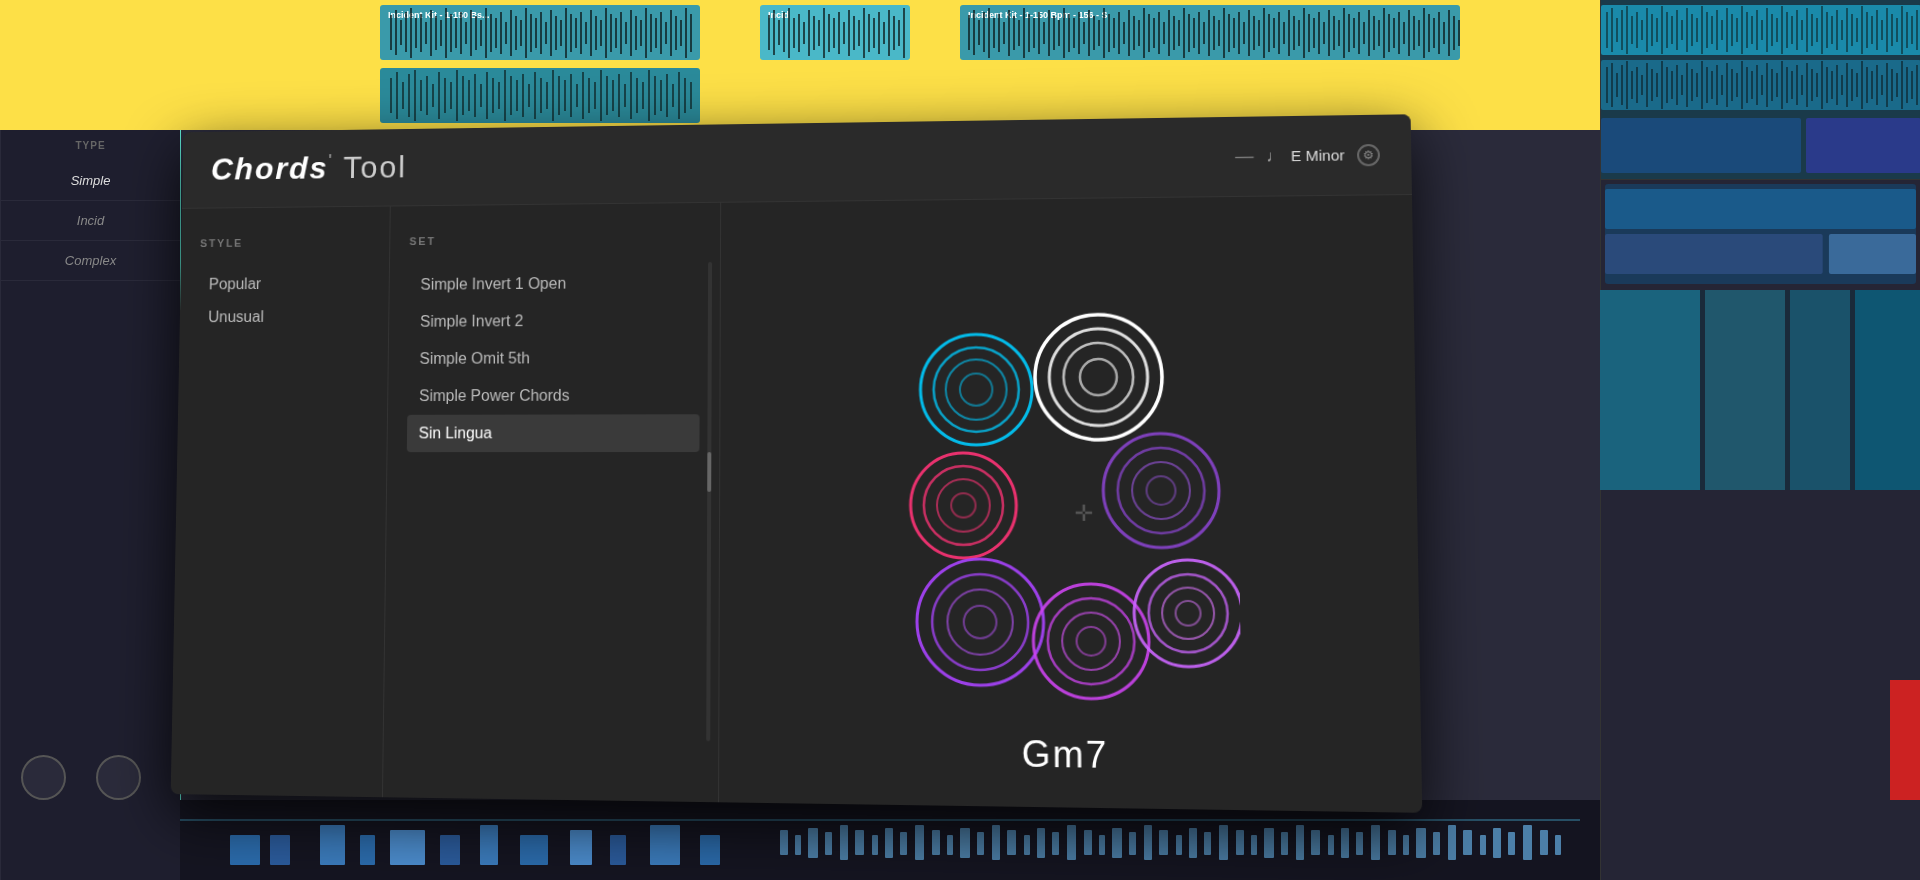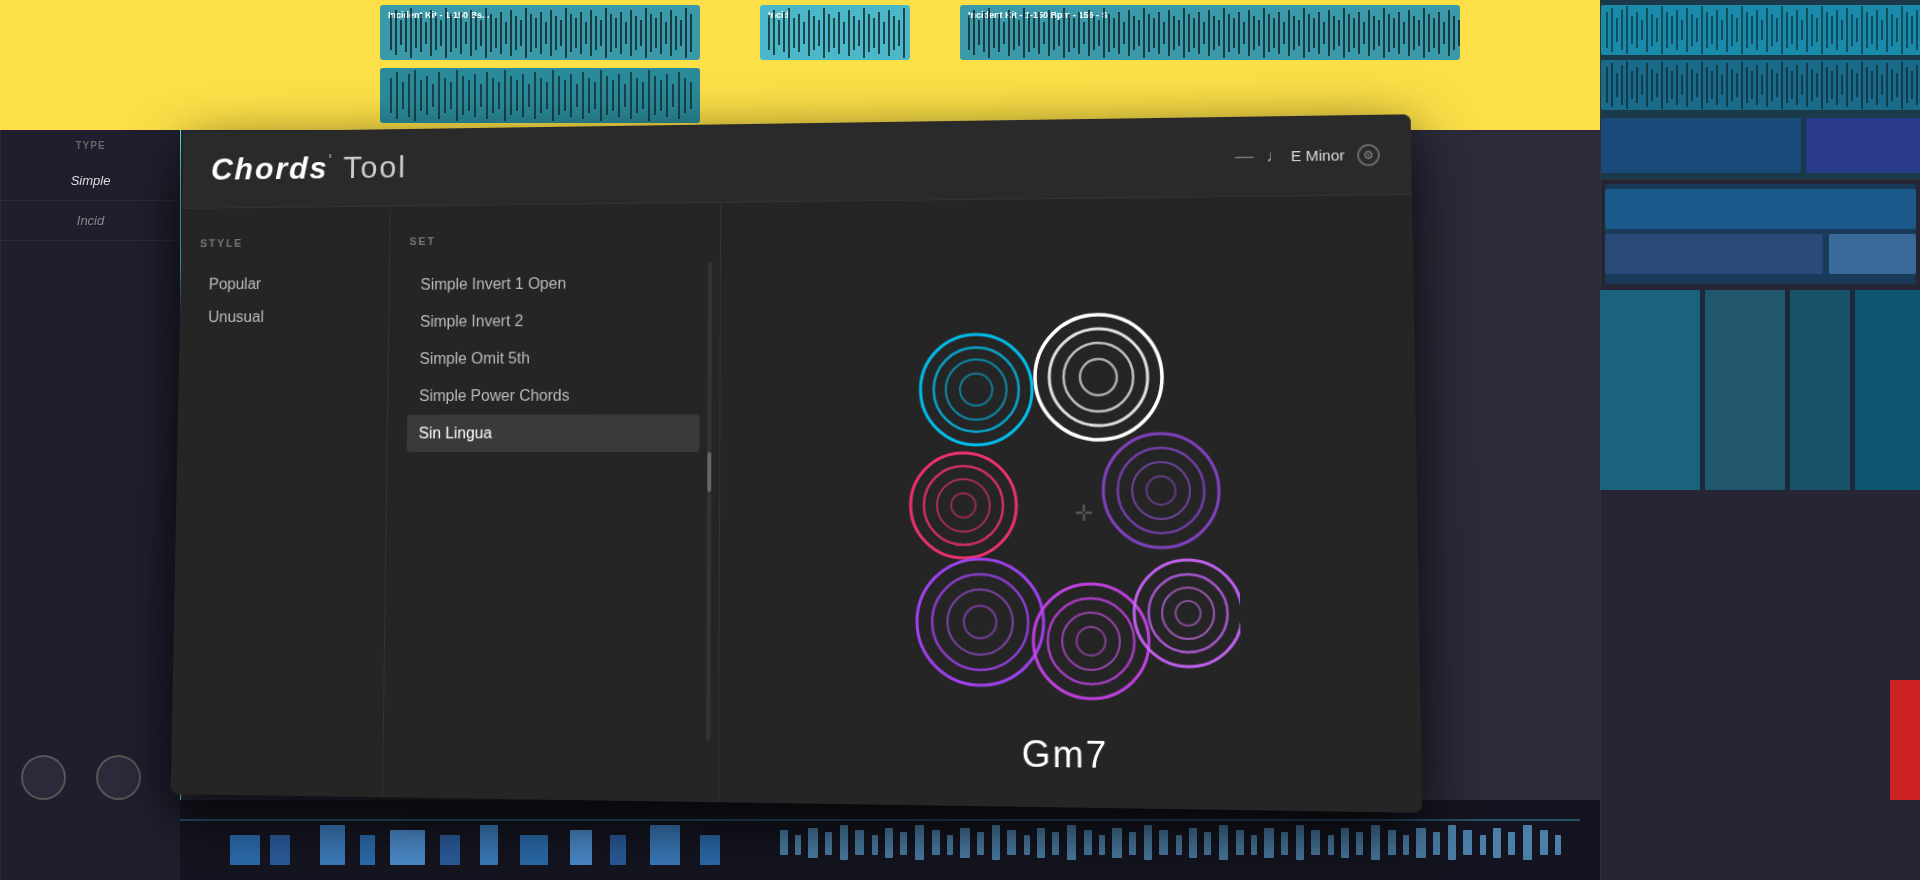"Complex" div.daw-left-item { html: none -> <div>Complex</div> }
